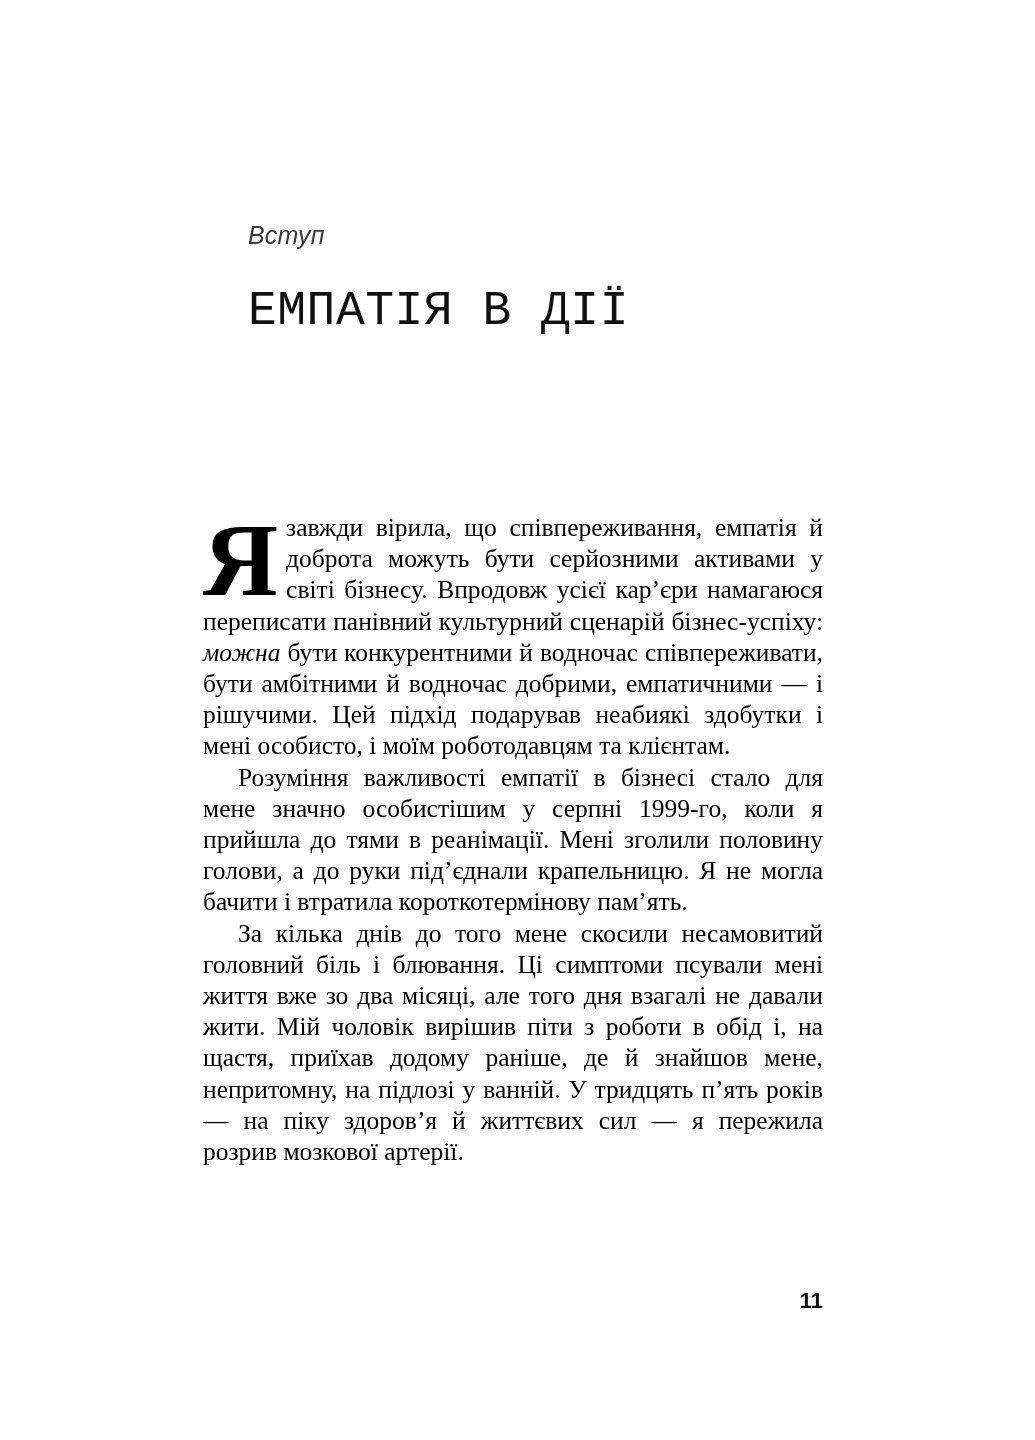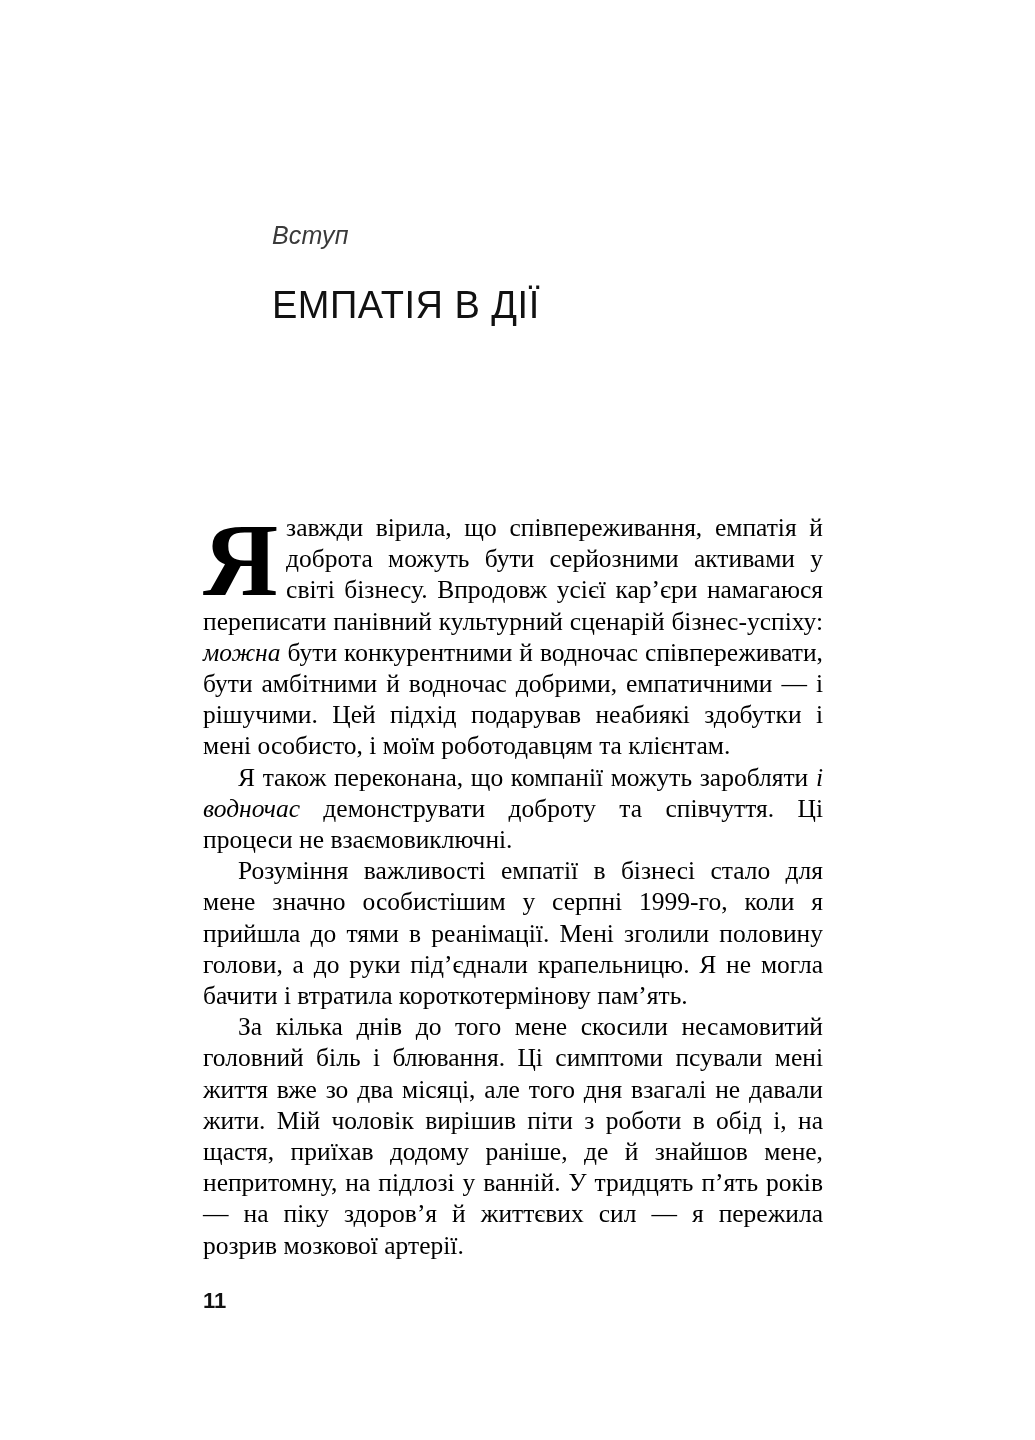"Вступ" .chapter-head { left: 272px -> 248px }
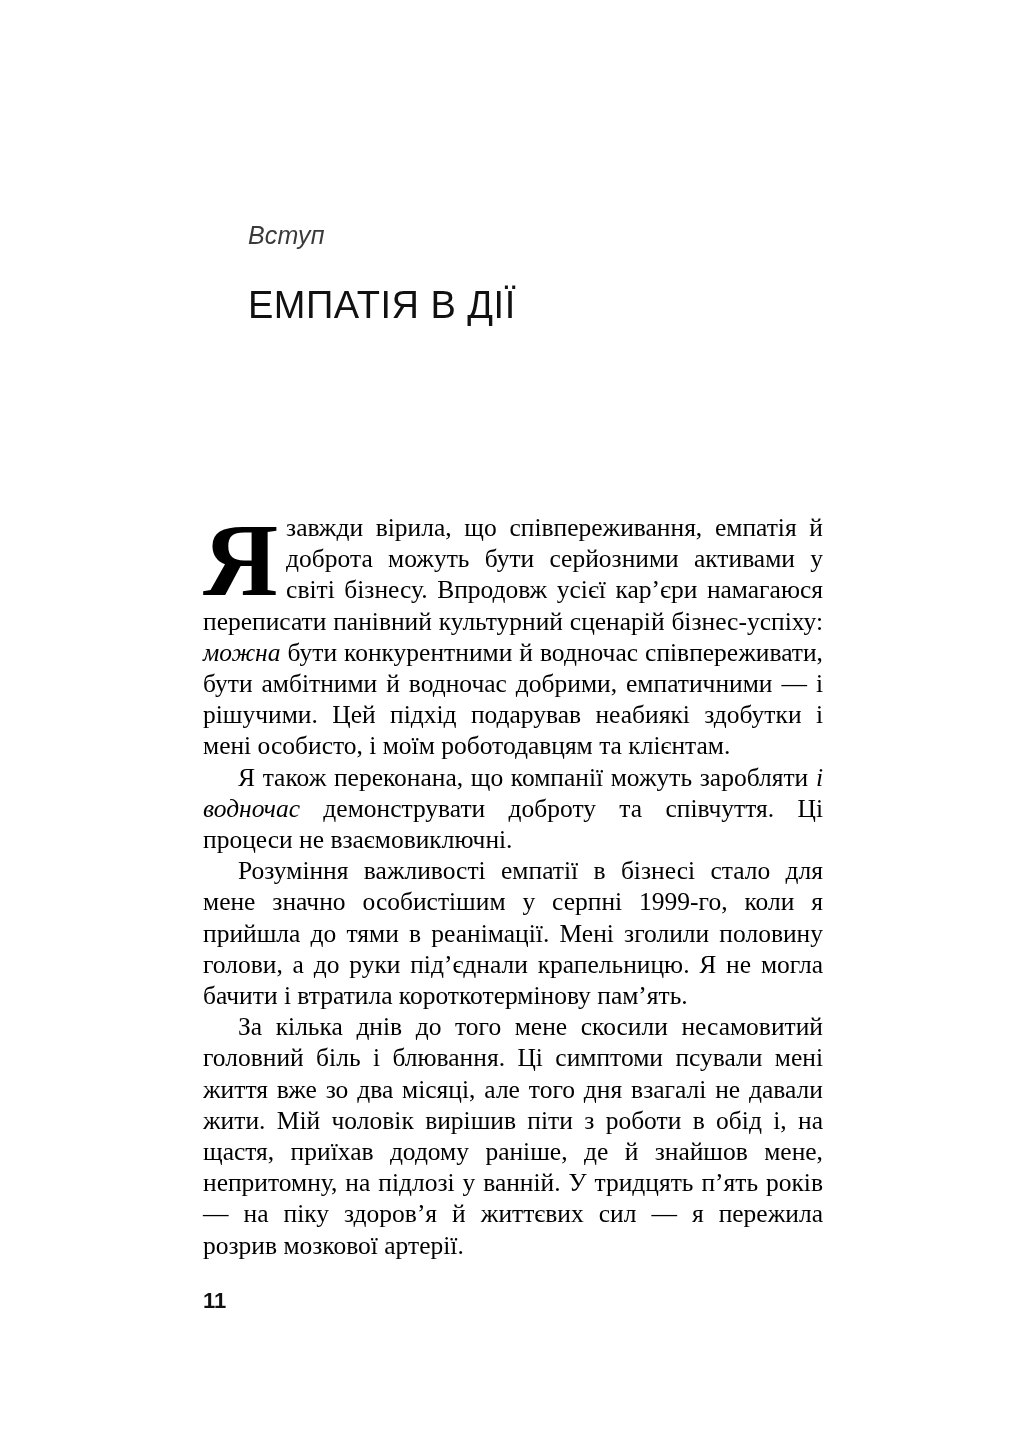"ЕМПАТІЯ В ДІЇ" .chapter-title { font-family: Liberation Sans, sans-serif -> Liberation Mono, monospace; font-size: 38px -> 48px }
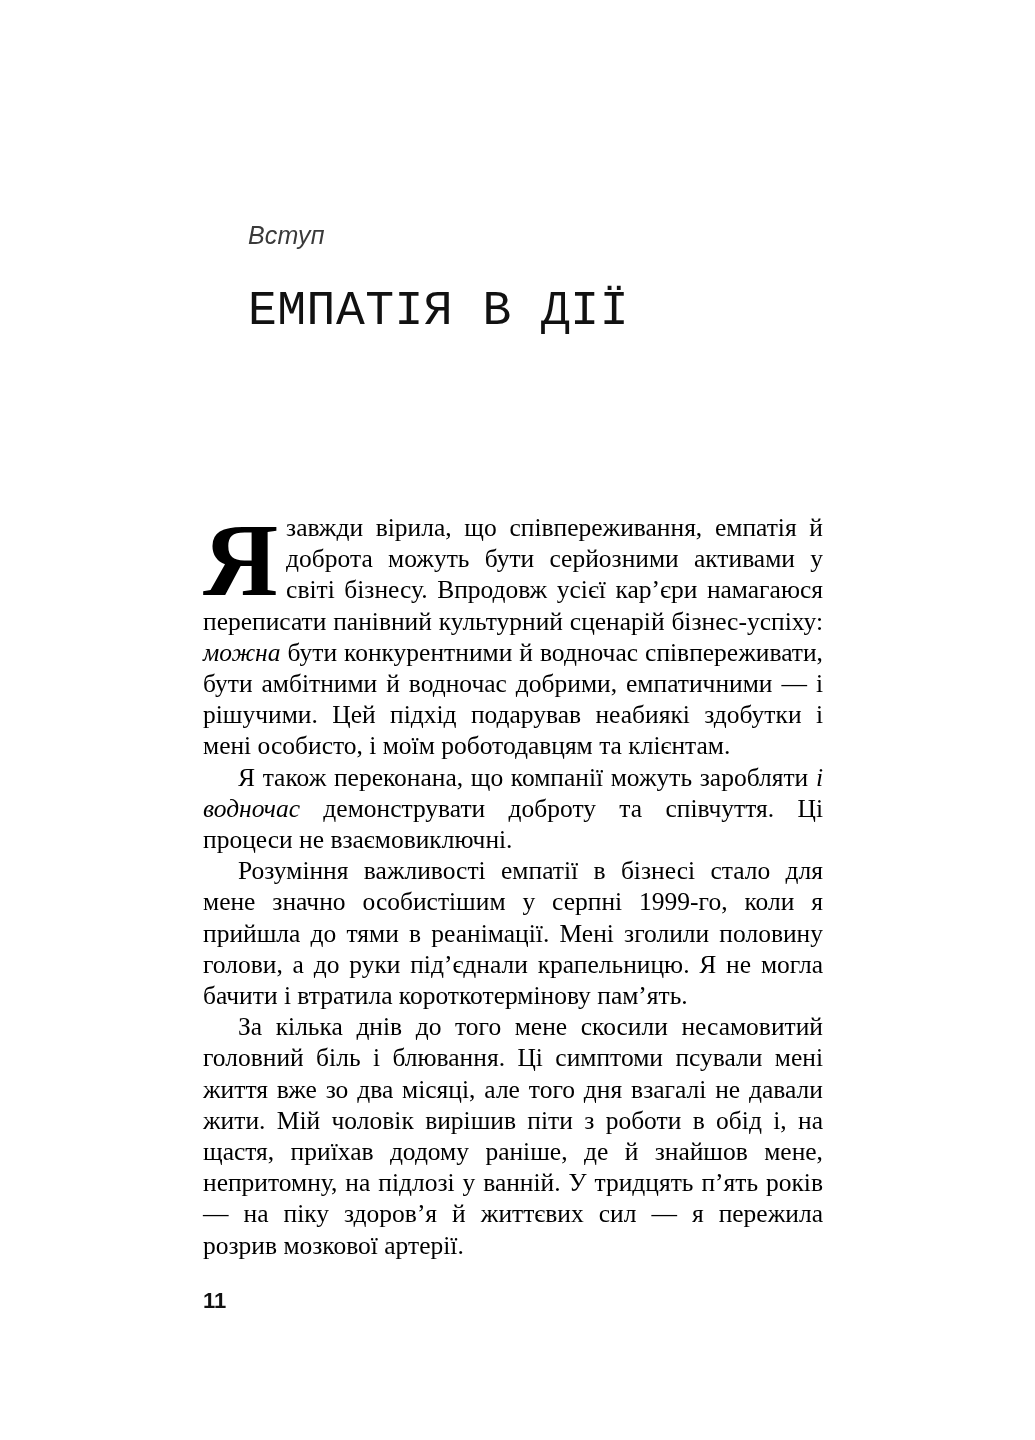"Я також переконана, що компанії" p.body-par { html: <p><span>Я також переконана, що компанії можуть заробляти </span><em>і водночас</em><span> демонструвати доброту та співчуття. Ці процеси не взаємовиключні.</span></p> -> none }
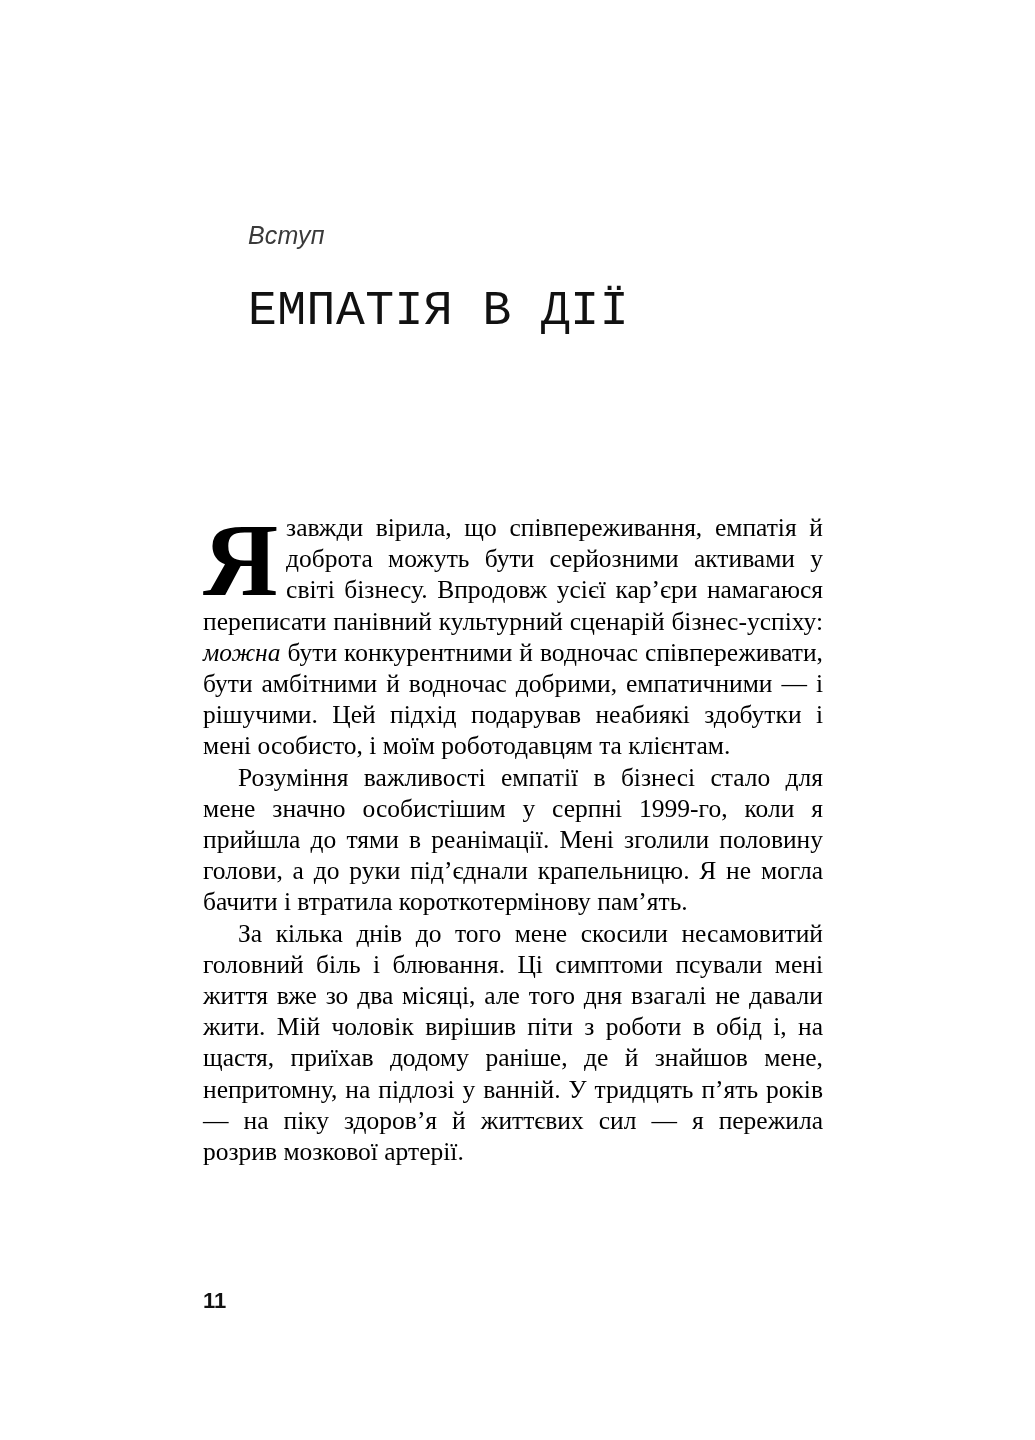"11" .folio { text-align: none -> right }
